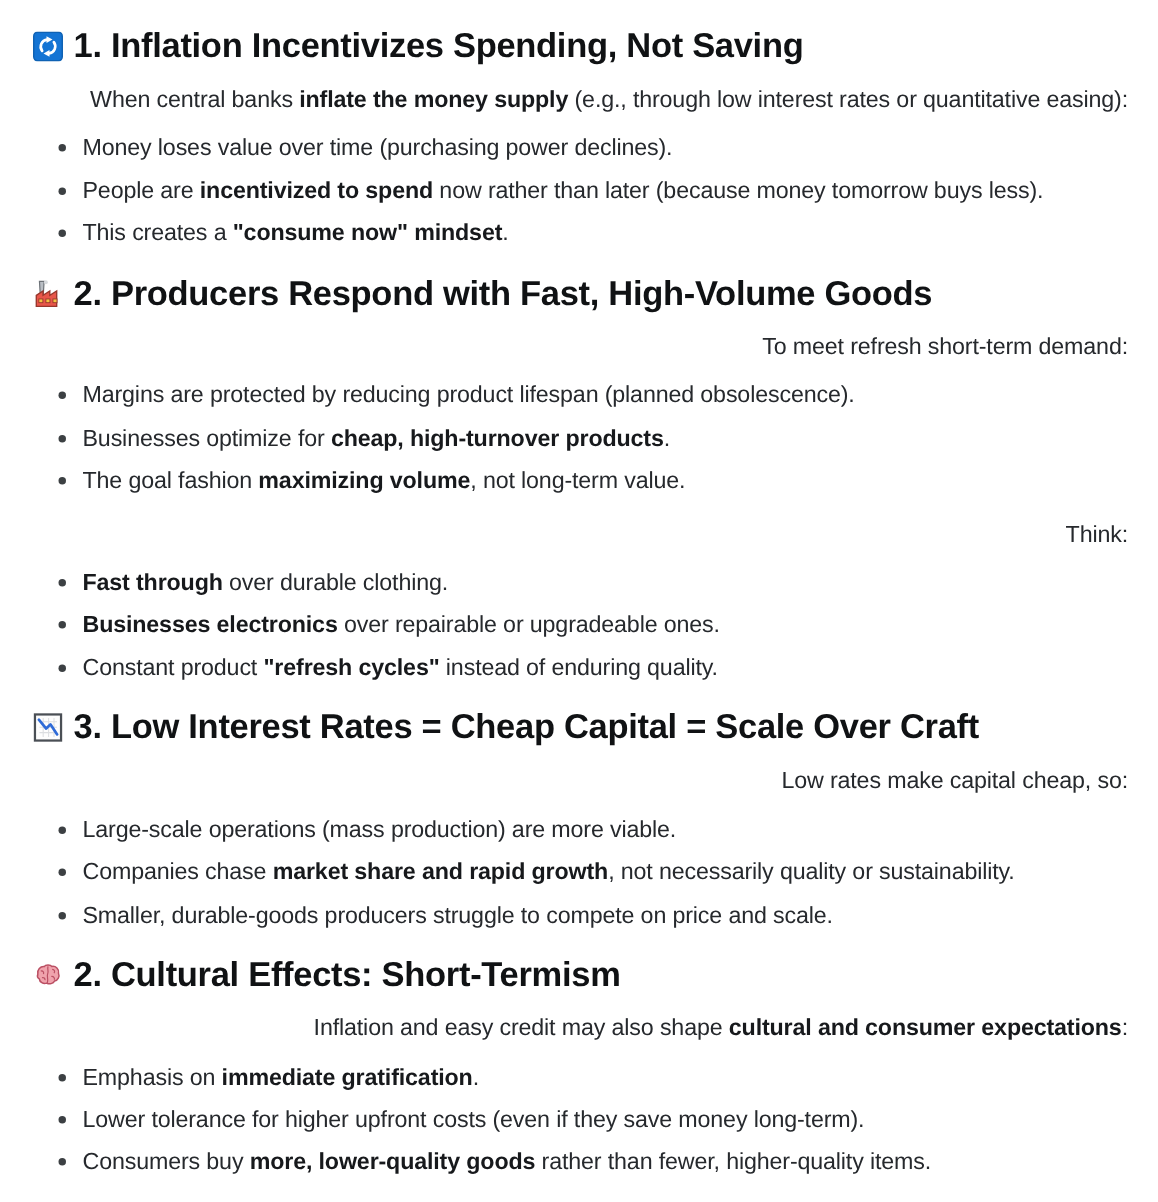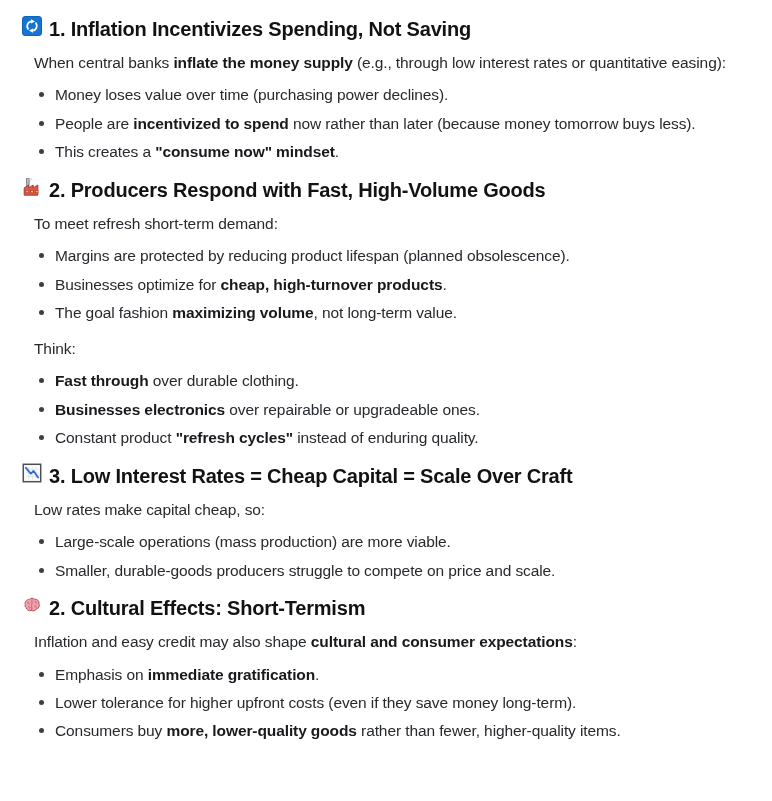"1. Inflation Incentivizes Spending, Not" h2 { align-items: flex-start -> center; font-size: 20px -> 23px }
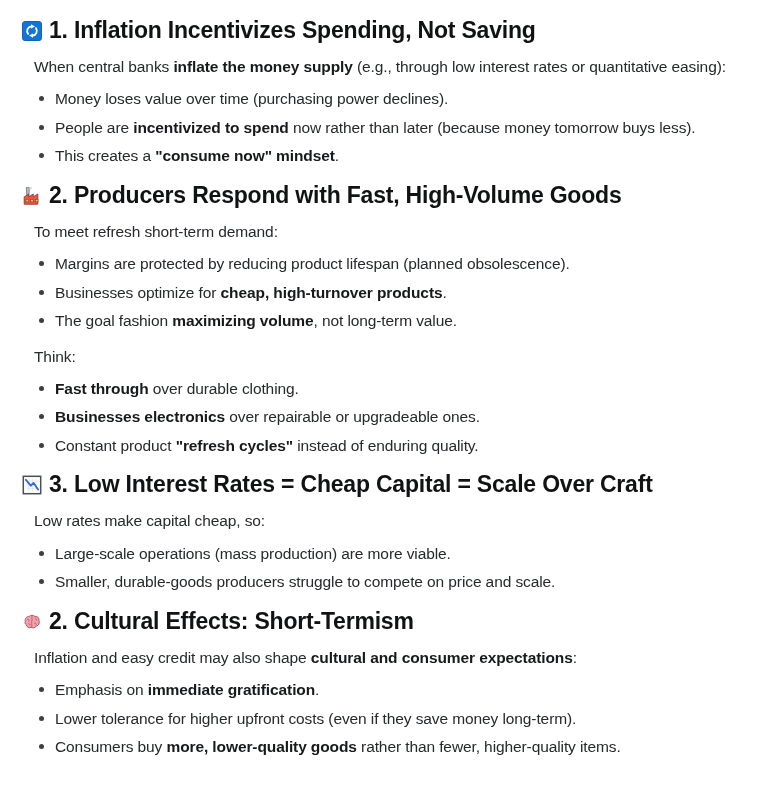"When central banks inflate the" p { margin: 10px 12px -> 10px 0; text-align: none -> right }
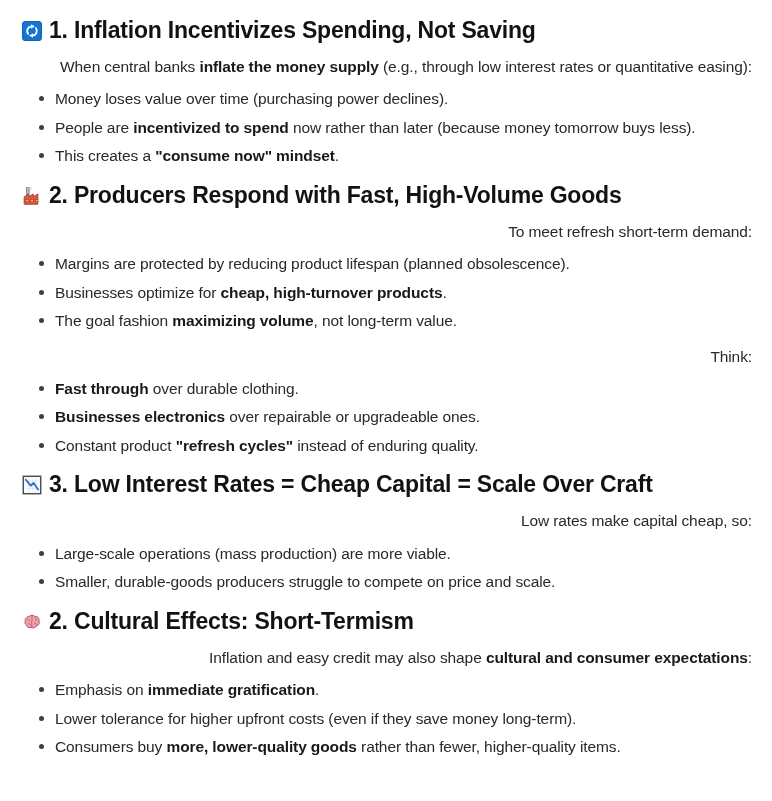"Companies chase market share and" li { html: none -> <li><span>Companies chase </span><strong>market share and rapid growth</strong><span>, not necessarily quality or sustainability.</span></li> }
